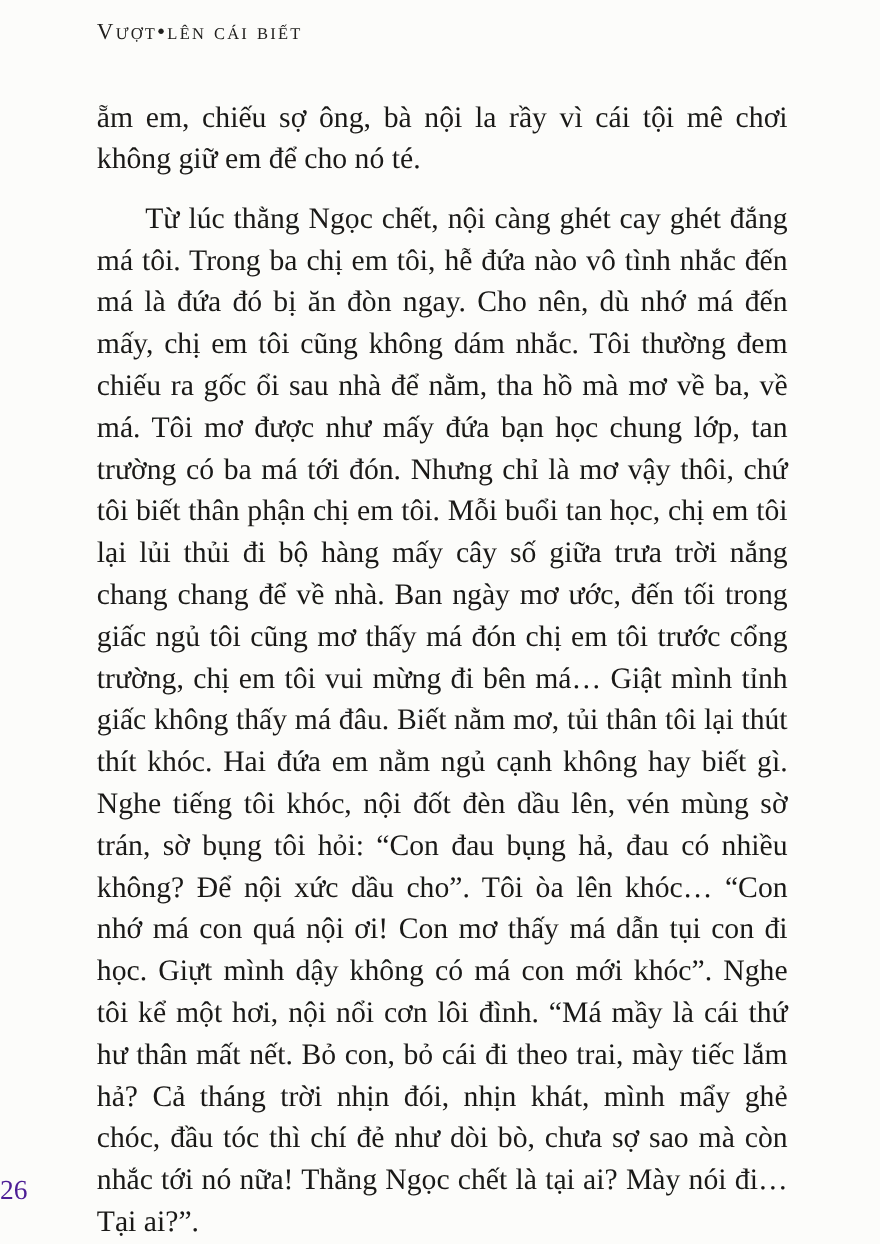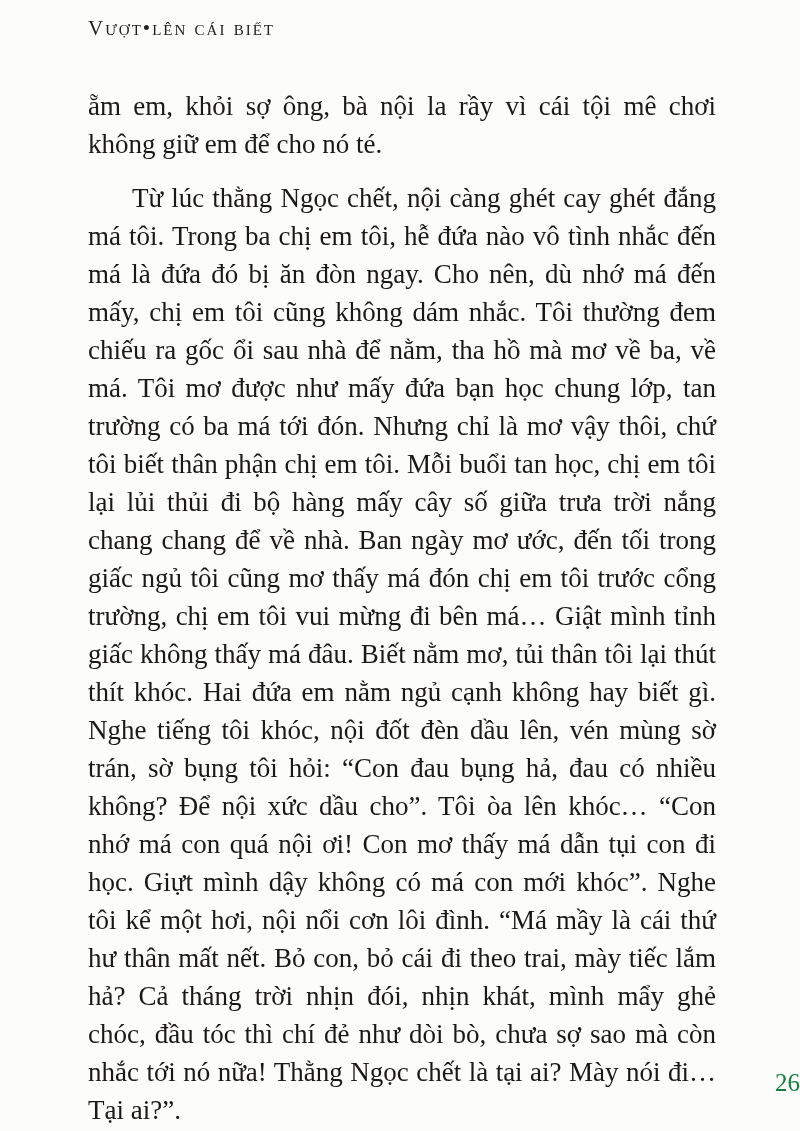"ẵm em, khỏi sợ ông," p.continuation { text: khỏi -> chiếu }
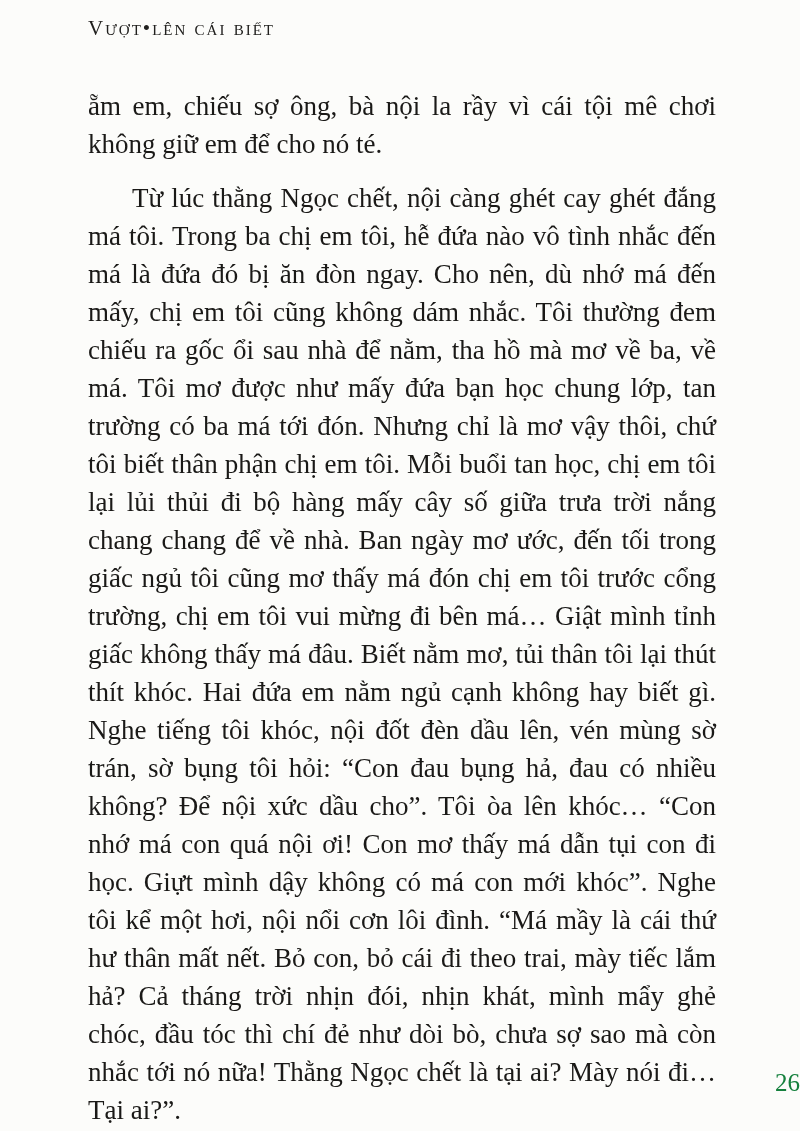"26" .page-number { color: #15803d -> #4c1d95; text-align: right -> left }
